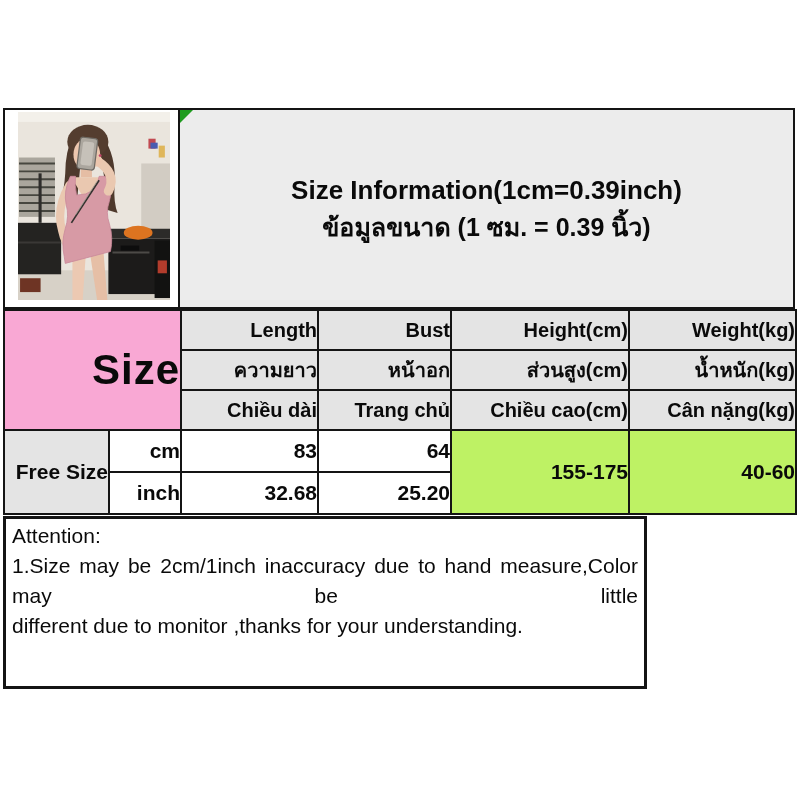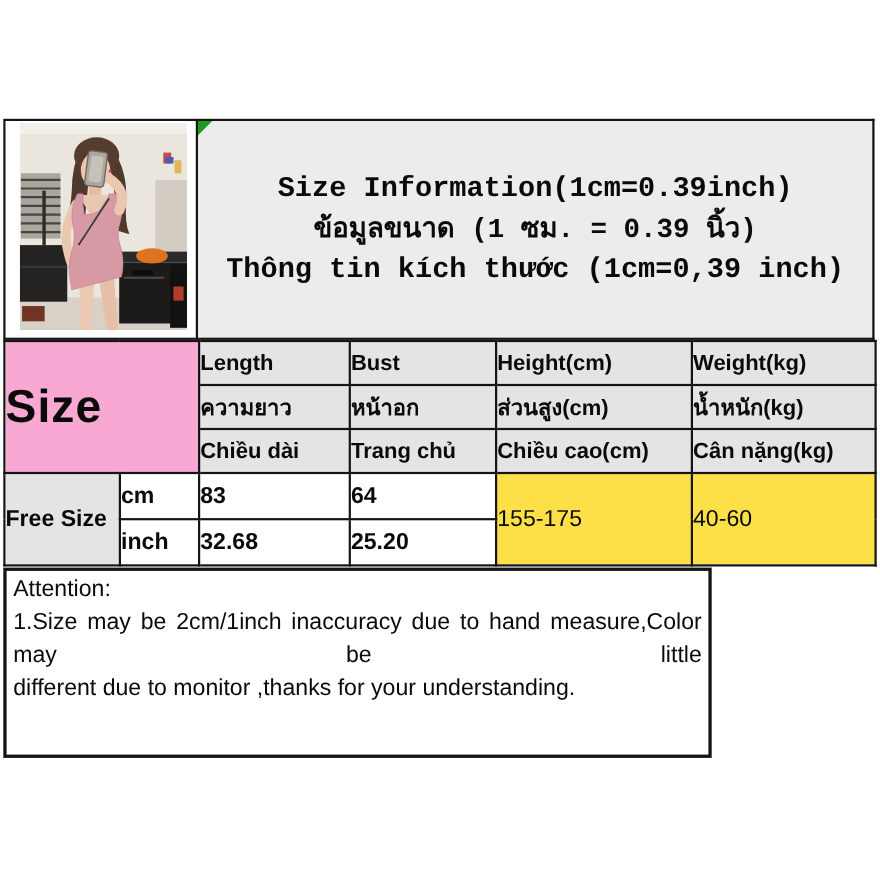"Size Information(1cm=0.39inch)" .top-row { font-family: Liberation Mono, monospace -> none }
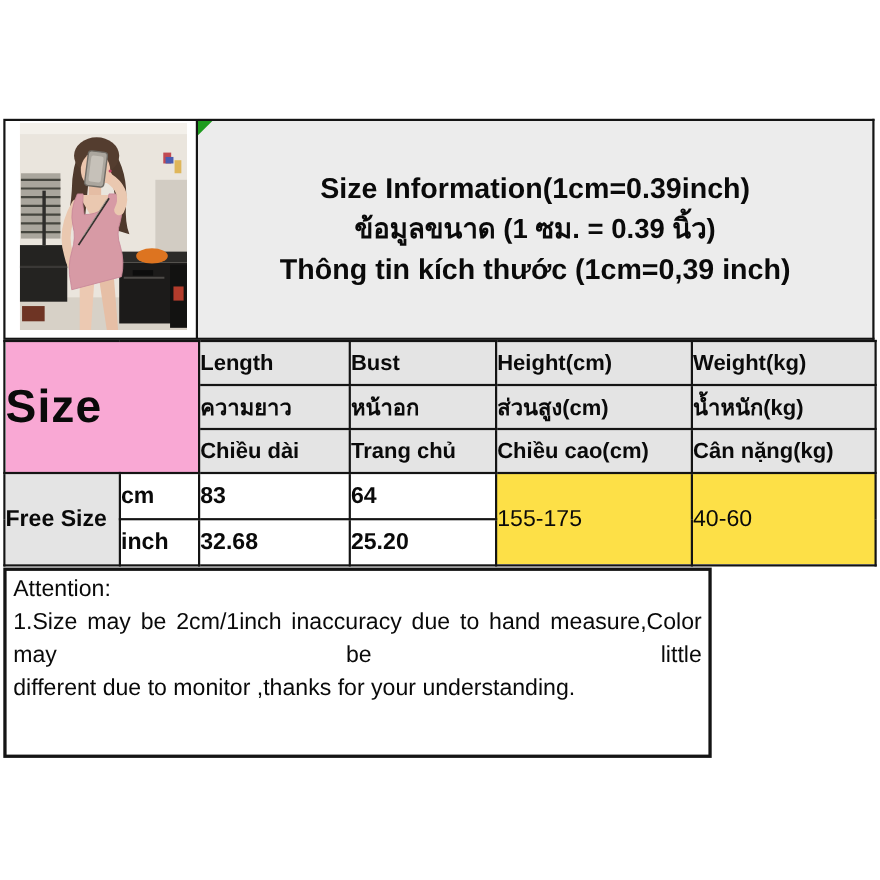"Thông tin kích thước (1cm=0,39" div.title-line { html: <div>Thông tin kích thước (1cm=0,39 inch)</div> -> none }
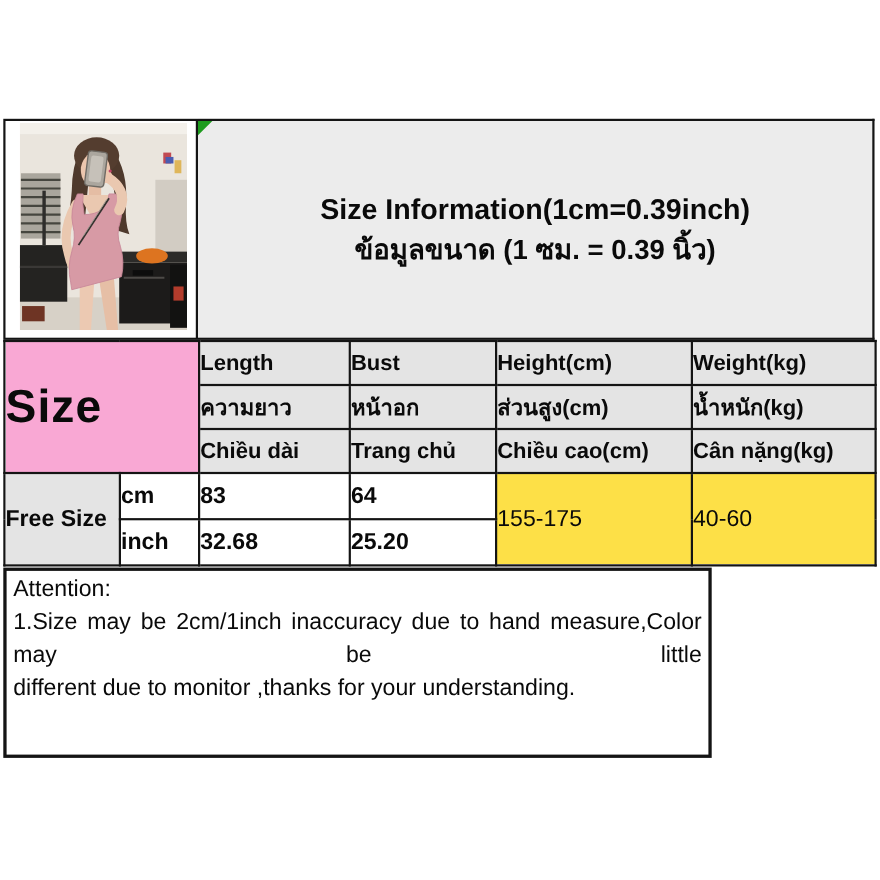"Length" table.size-table th,table.size-table td { text-align: left -> right }
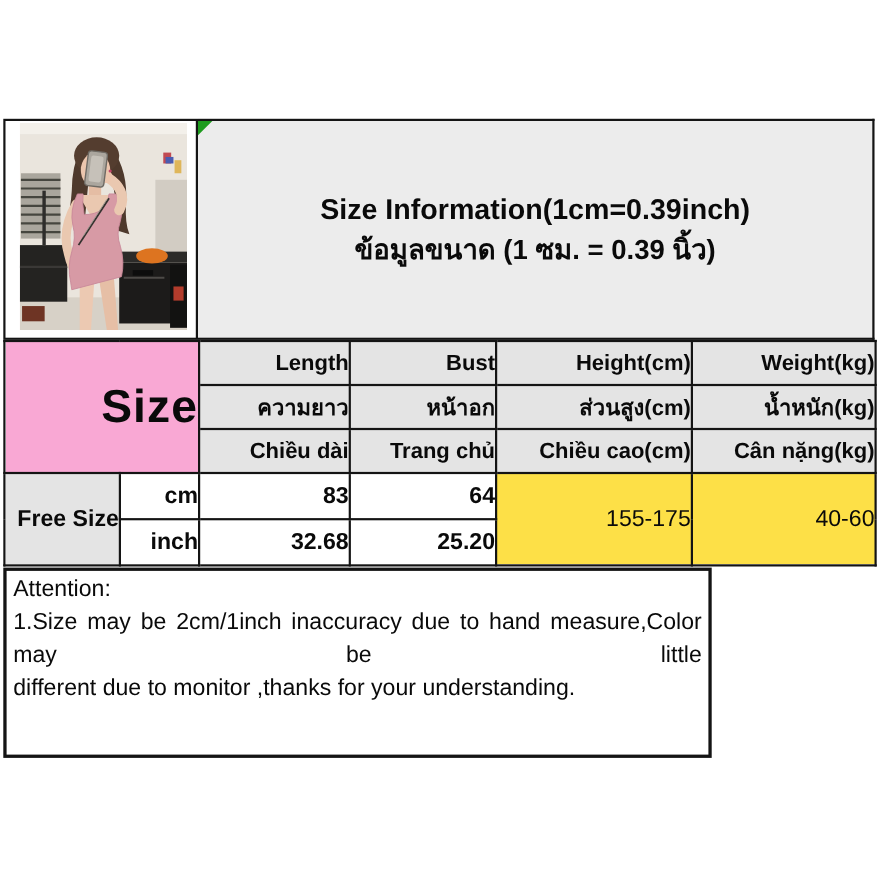"155-175" td.range { background: #fde047 -> #bef264; font-weight: normal -> bold }
